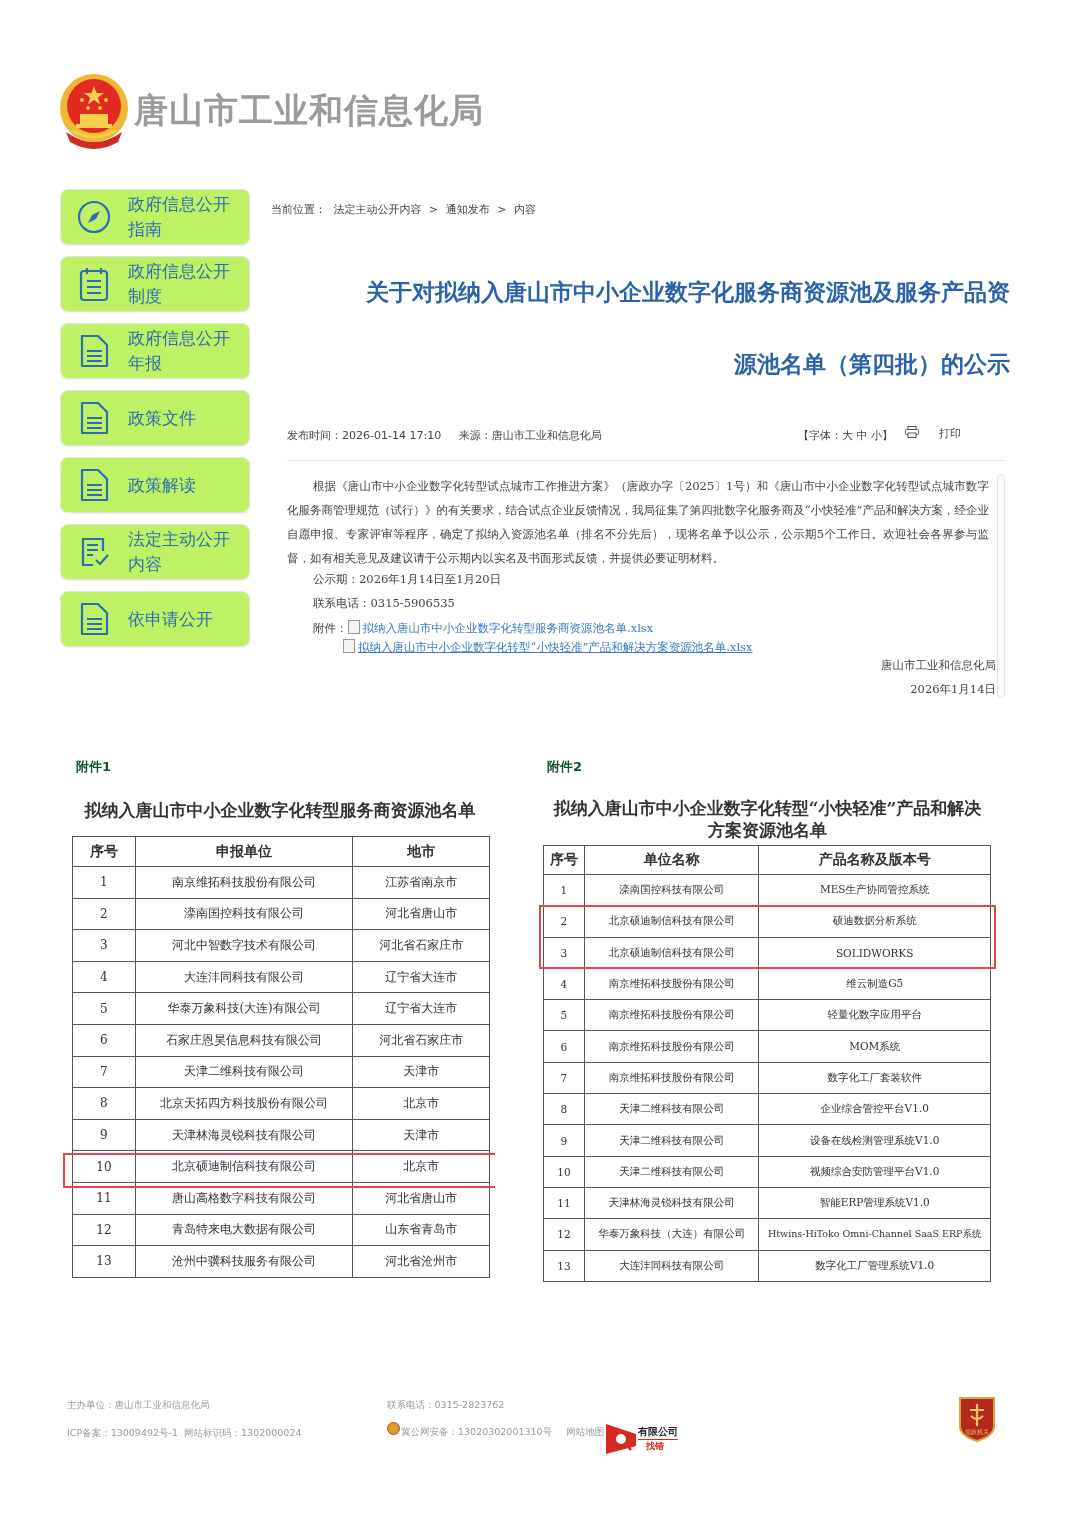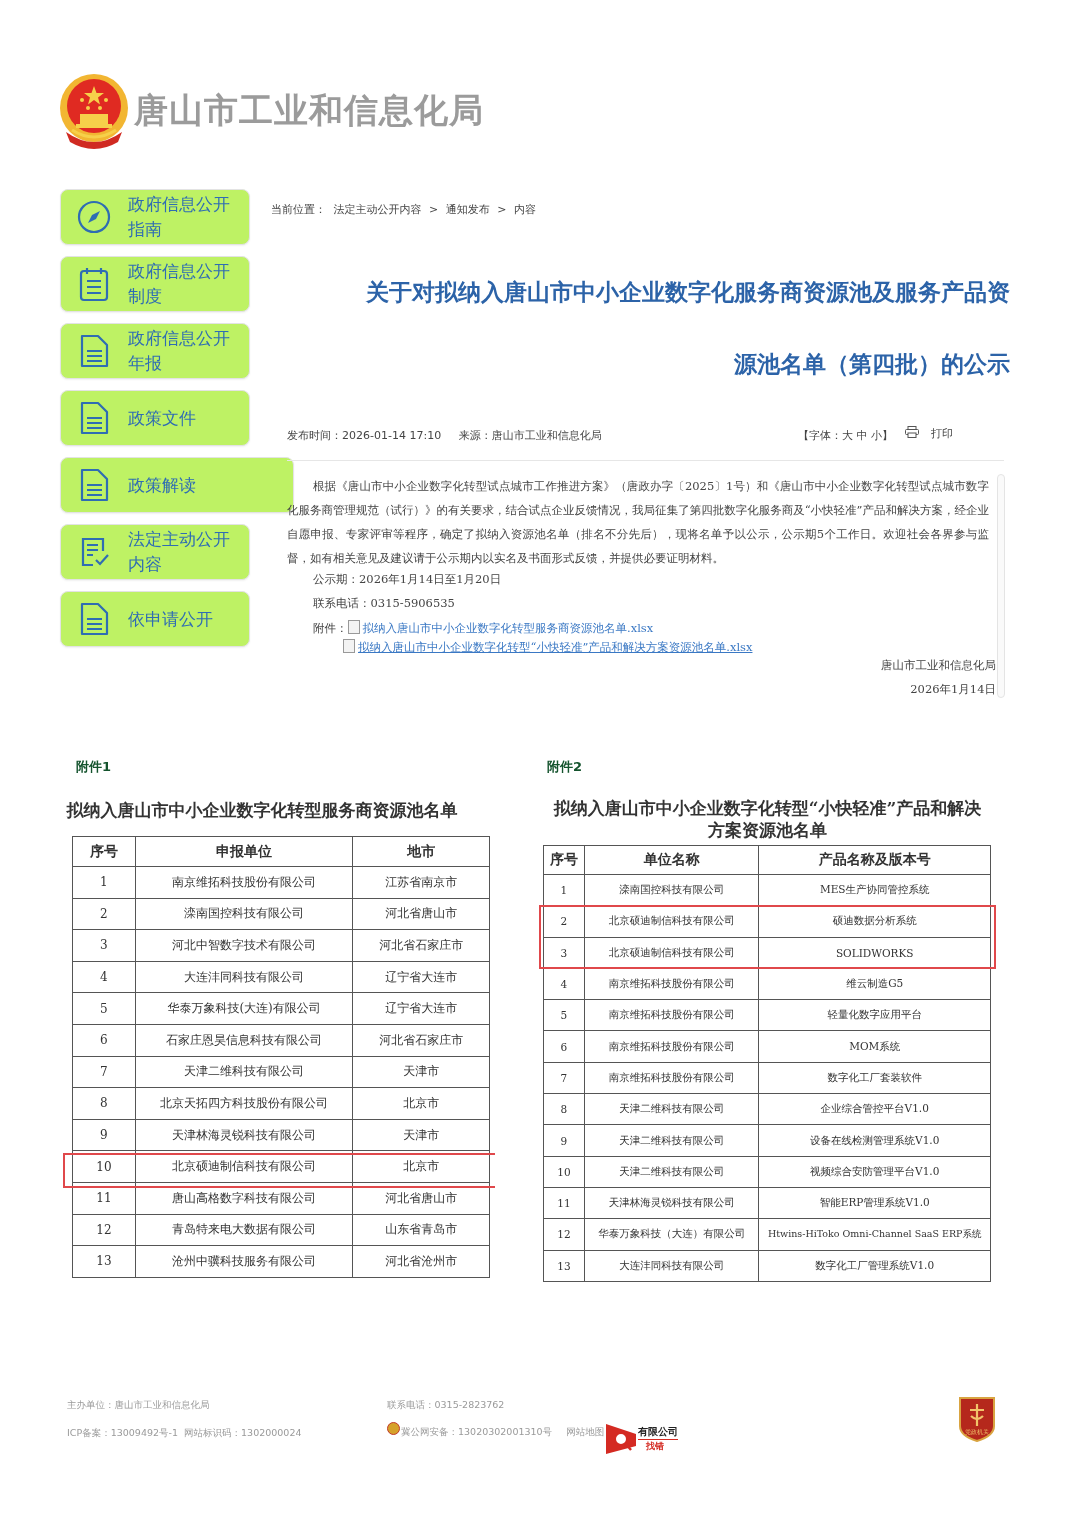"打印" .print { gap: 12px -> 20px }
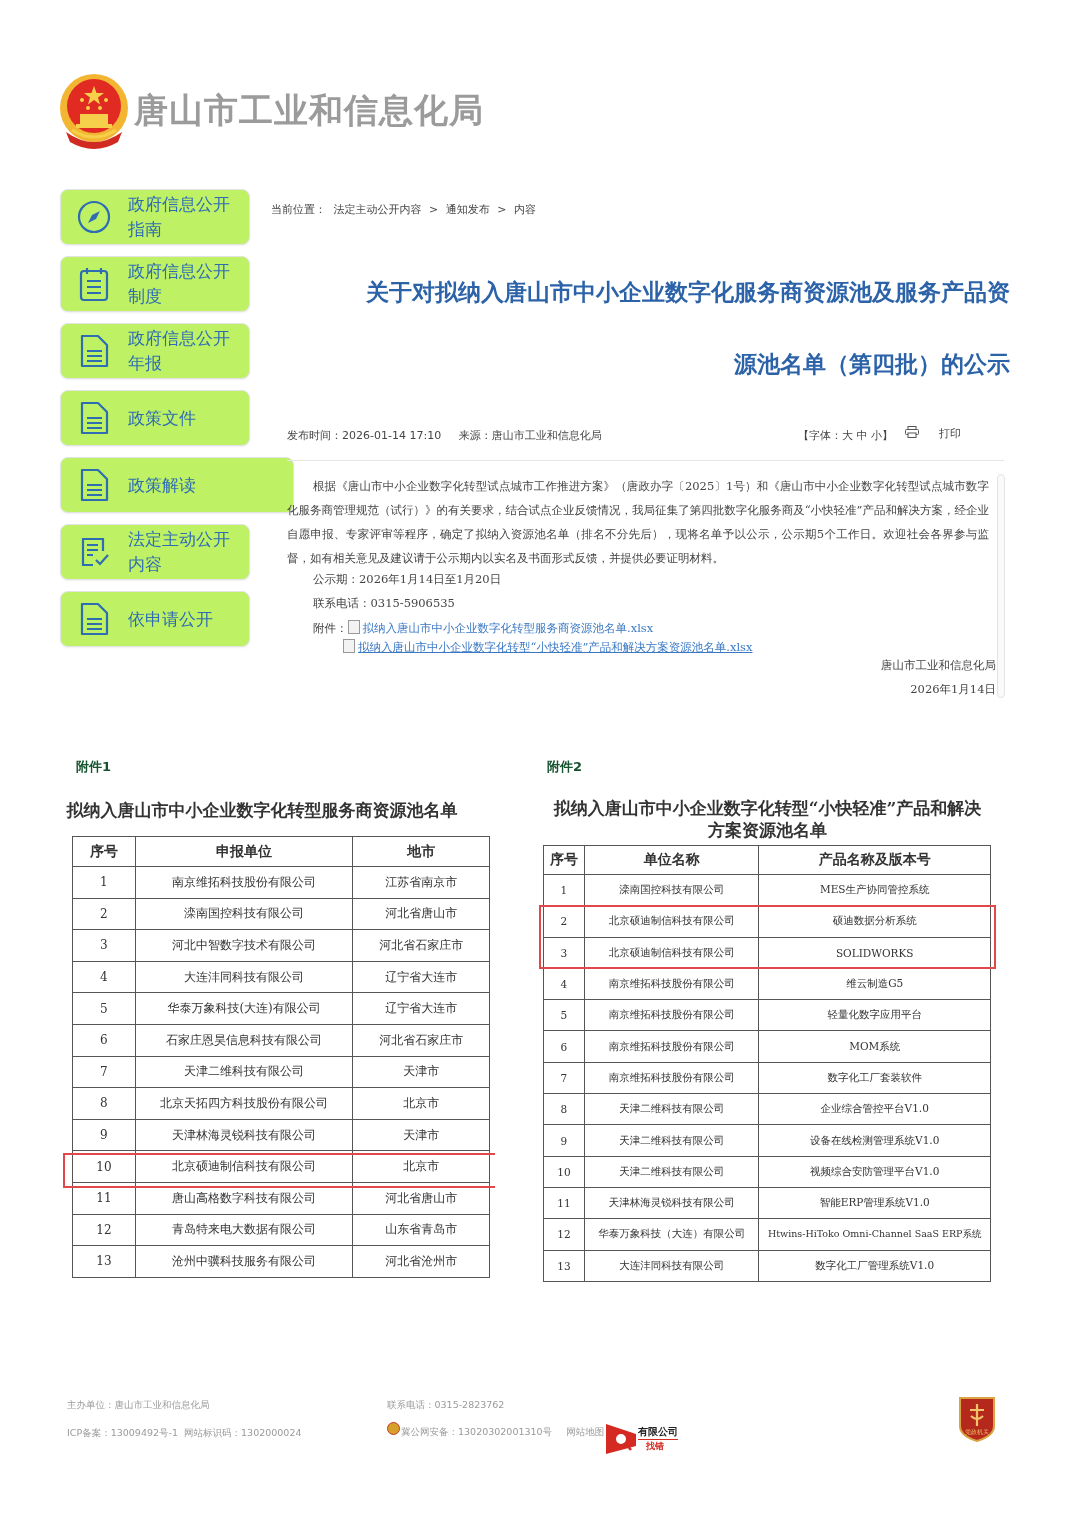"政策解读" div.side-item { padding-left: 44px -> none }
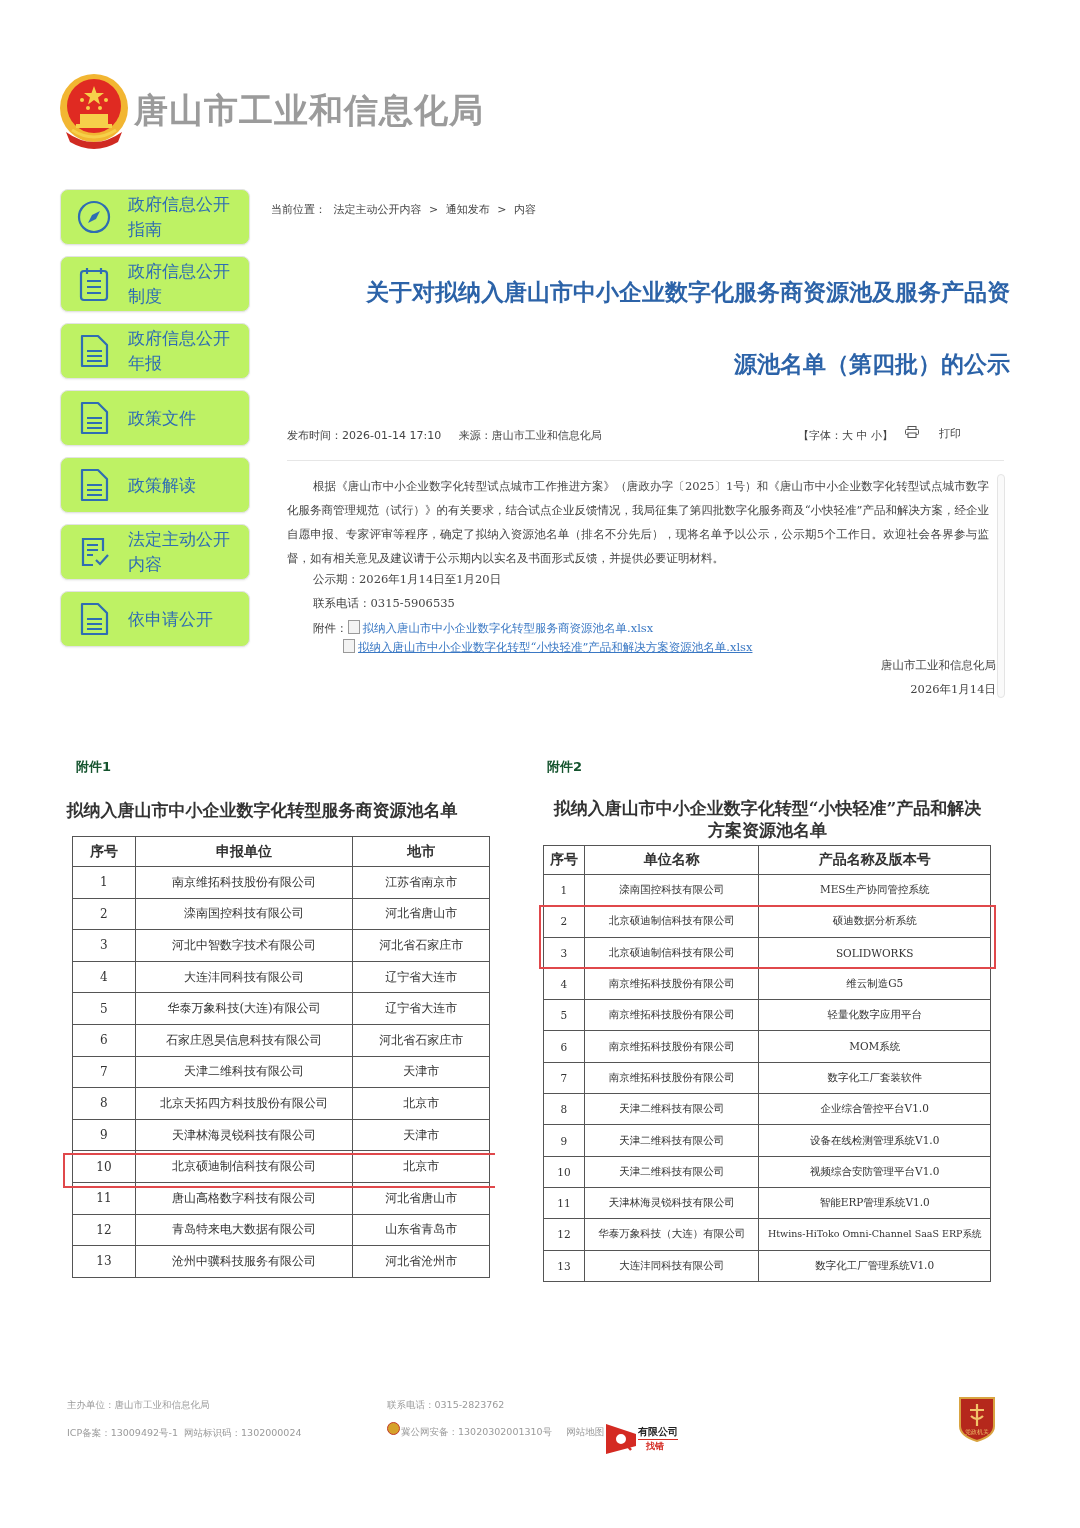"拟纳入唐山市中小企业数字化转型服务商资源池名单" div.abs { left: 52px -> 70px }
